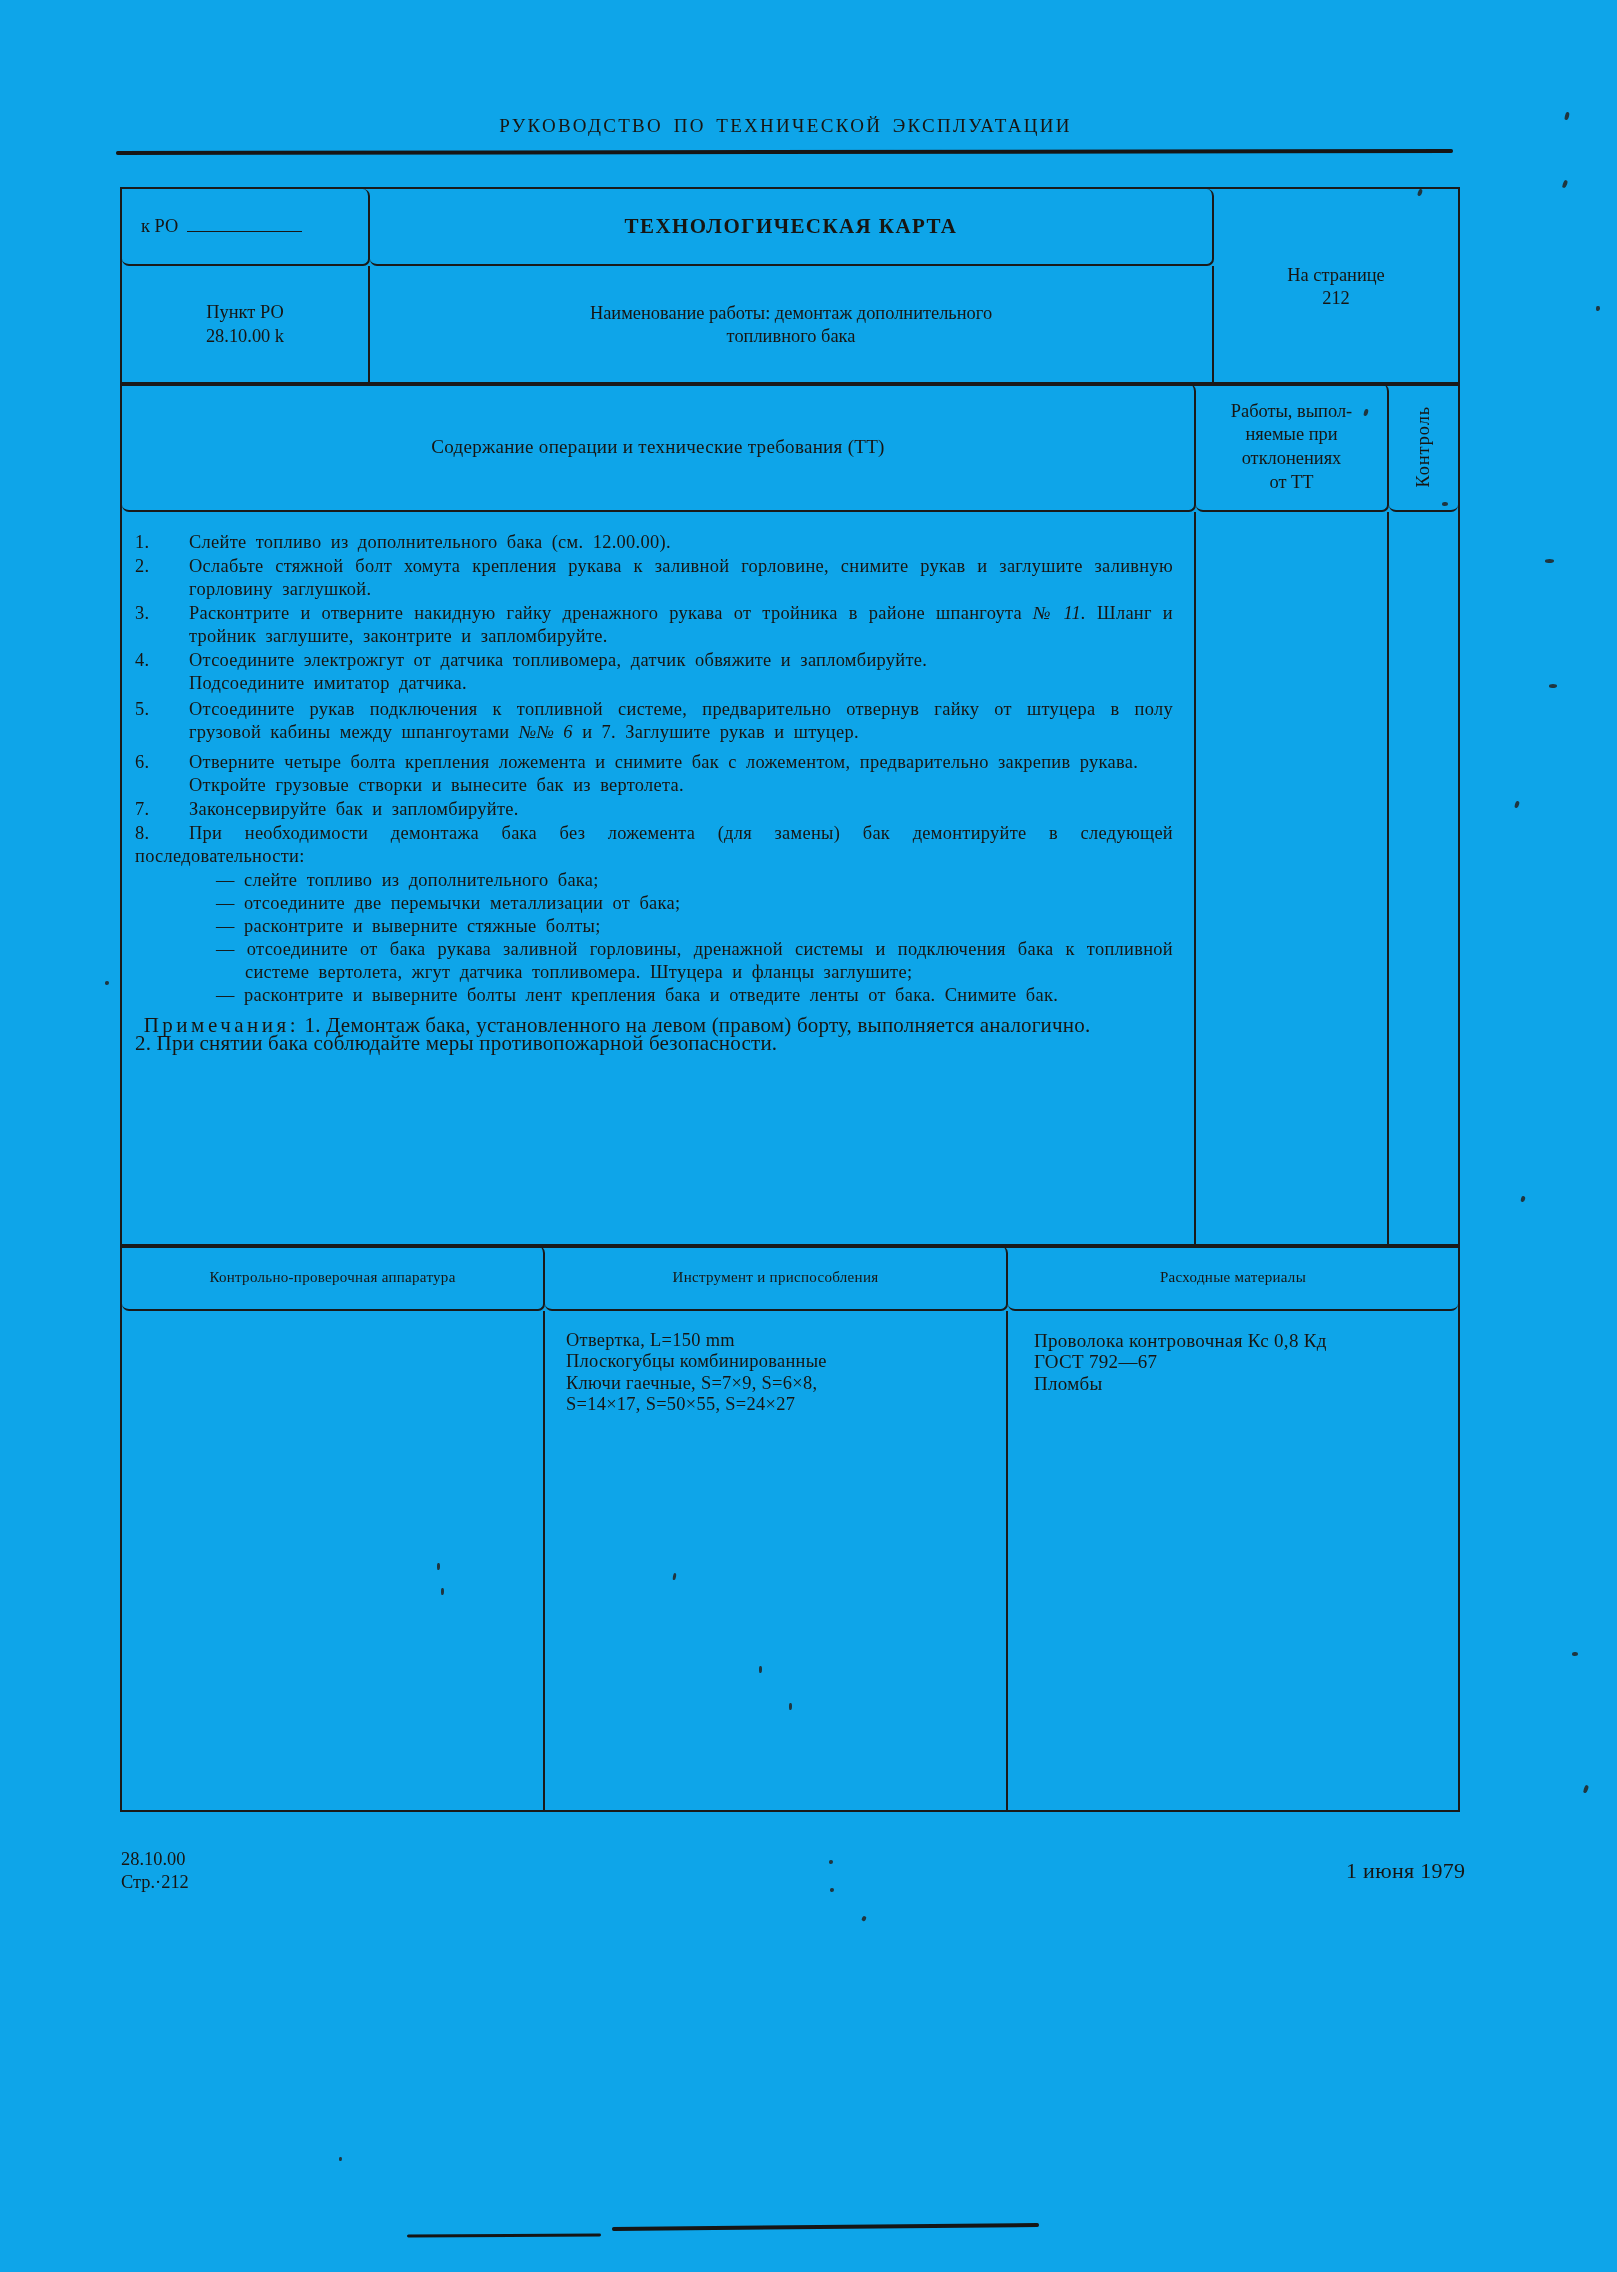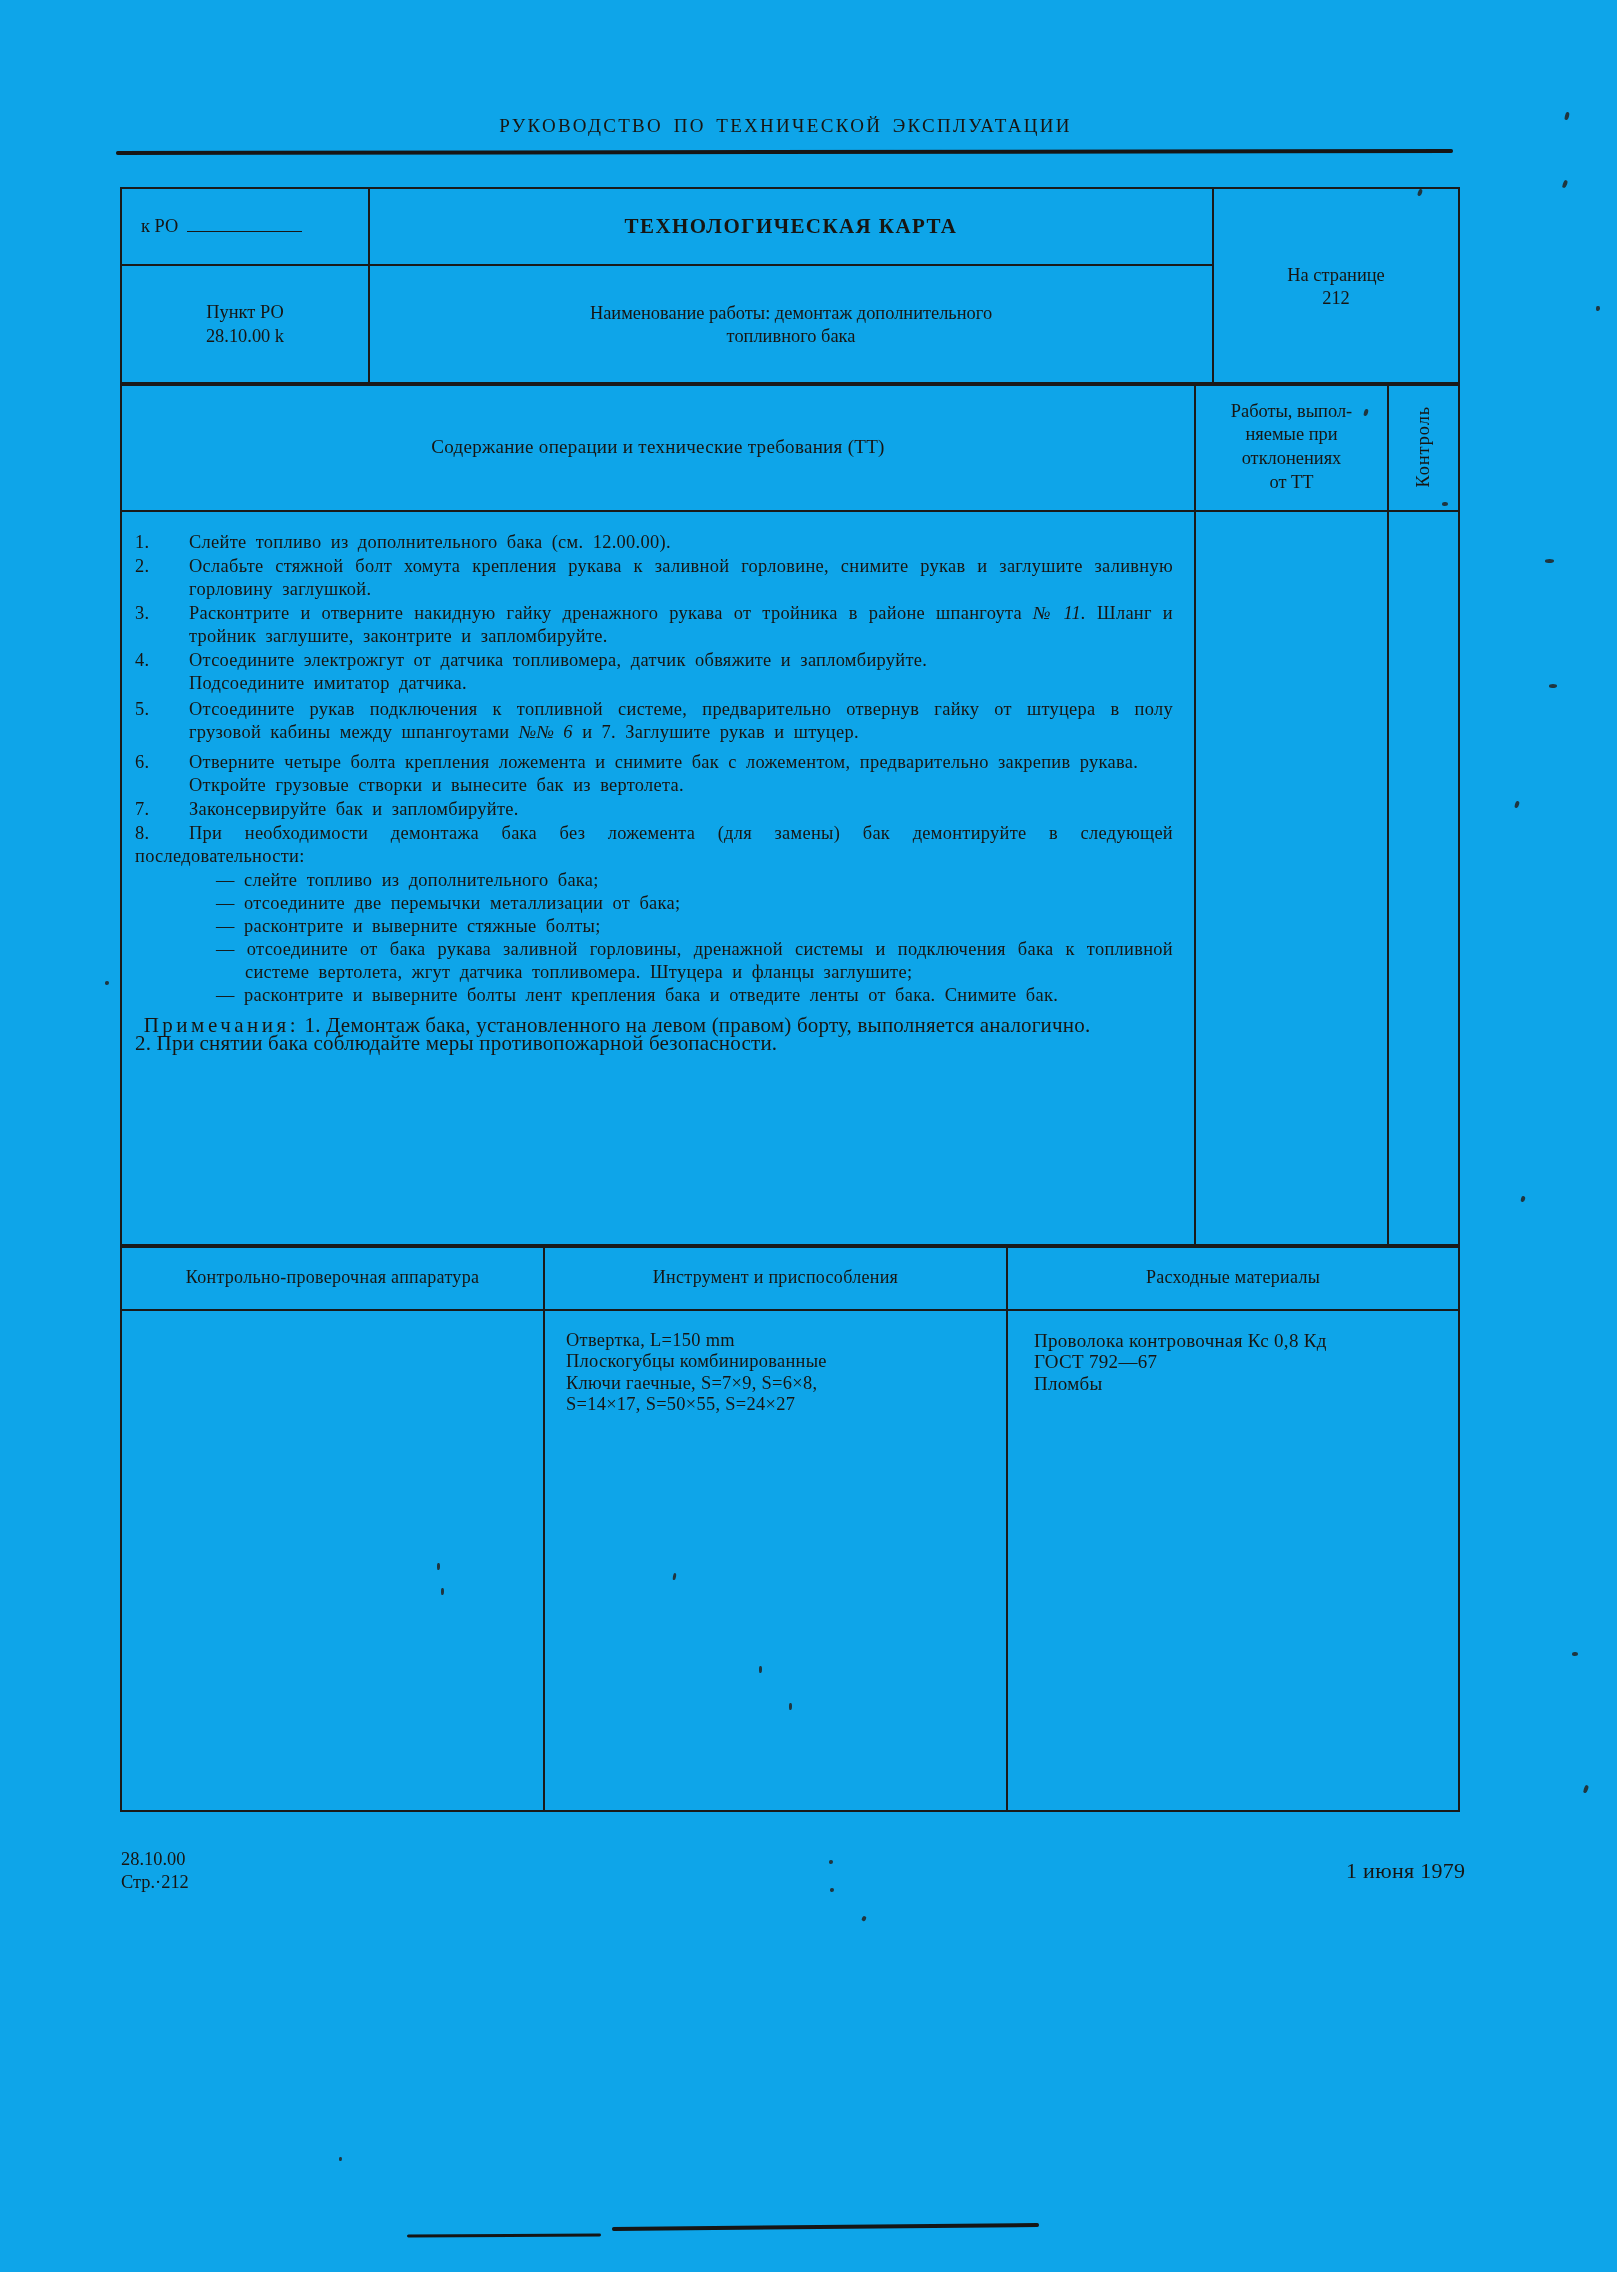"к РО" .bb { border-radius: none -> 7px }
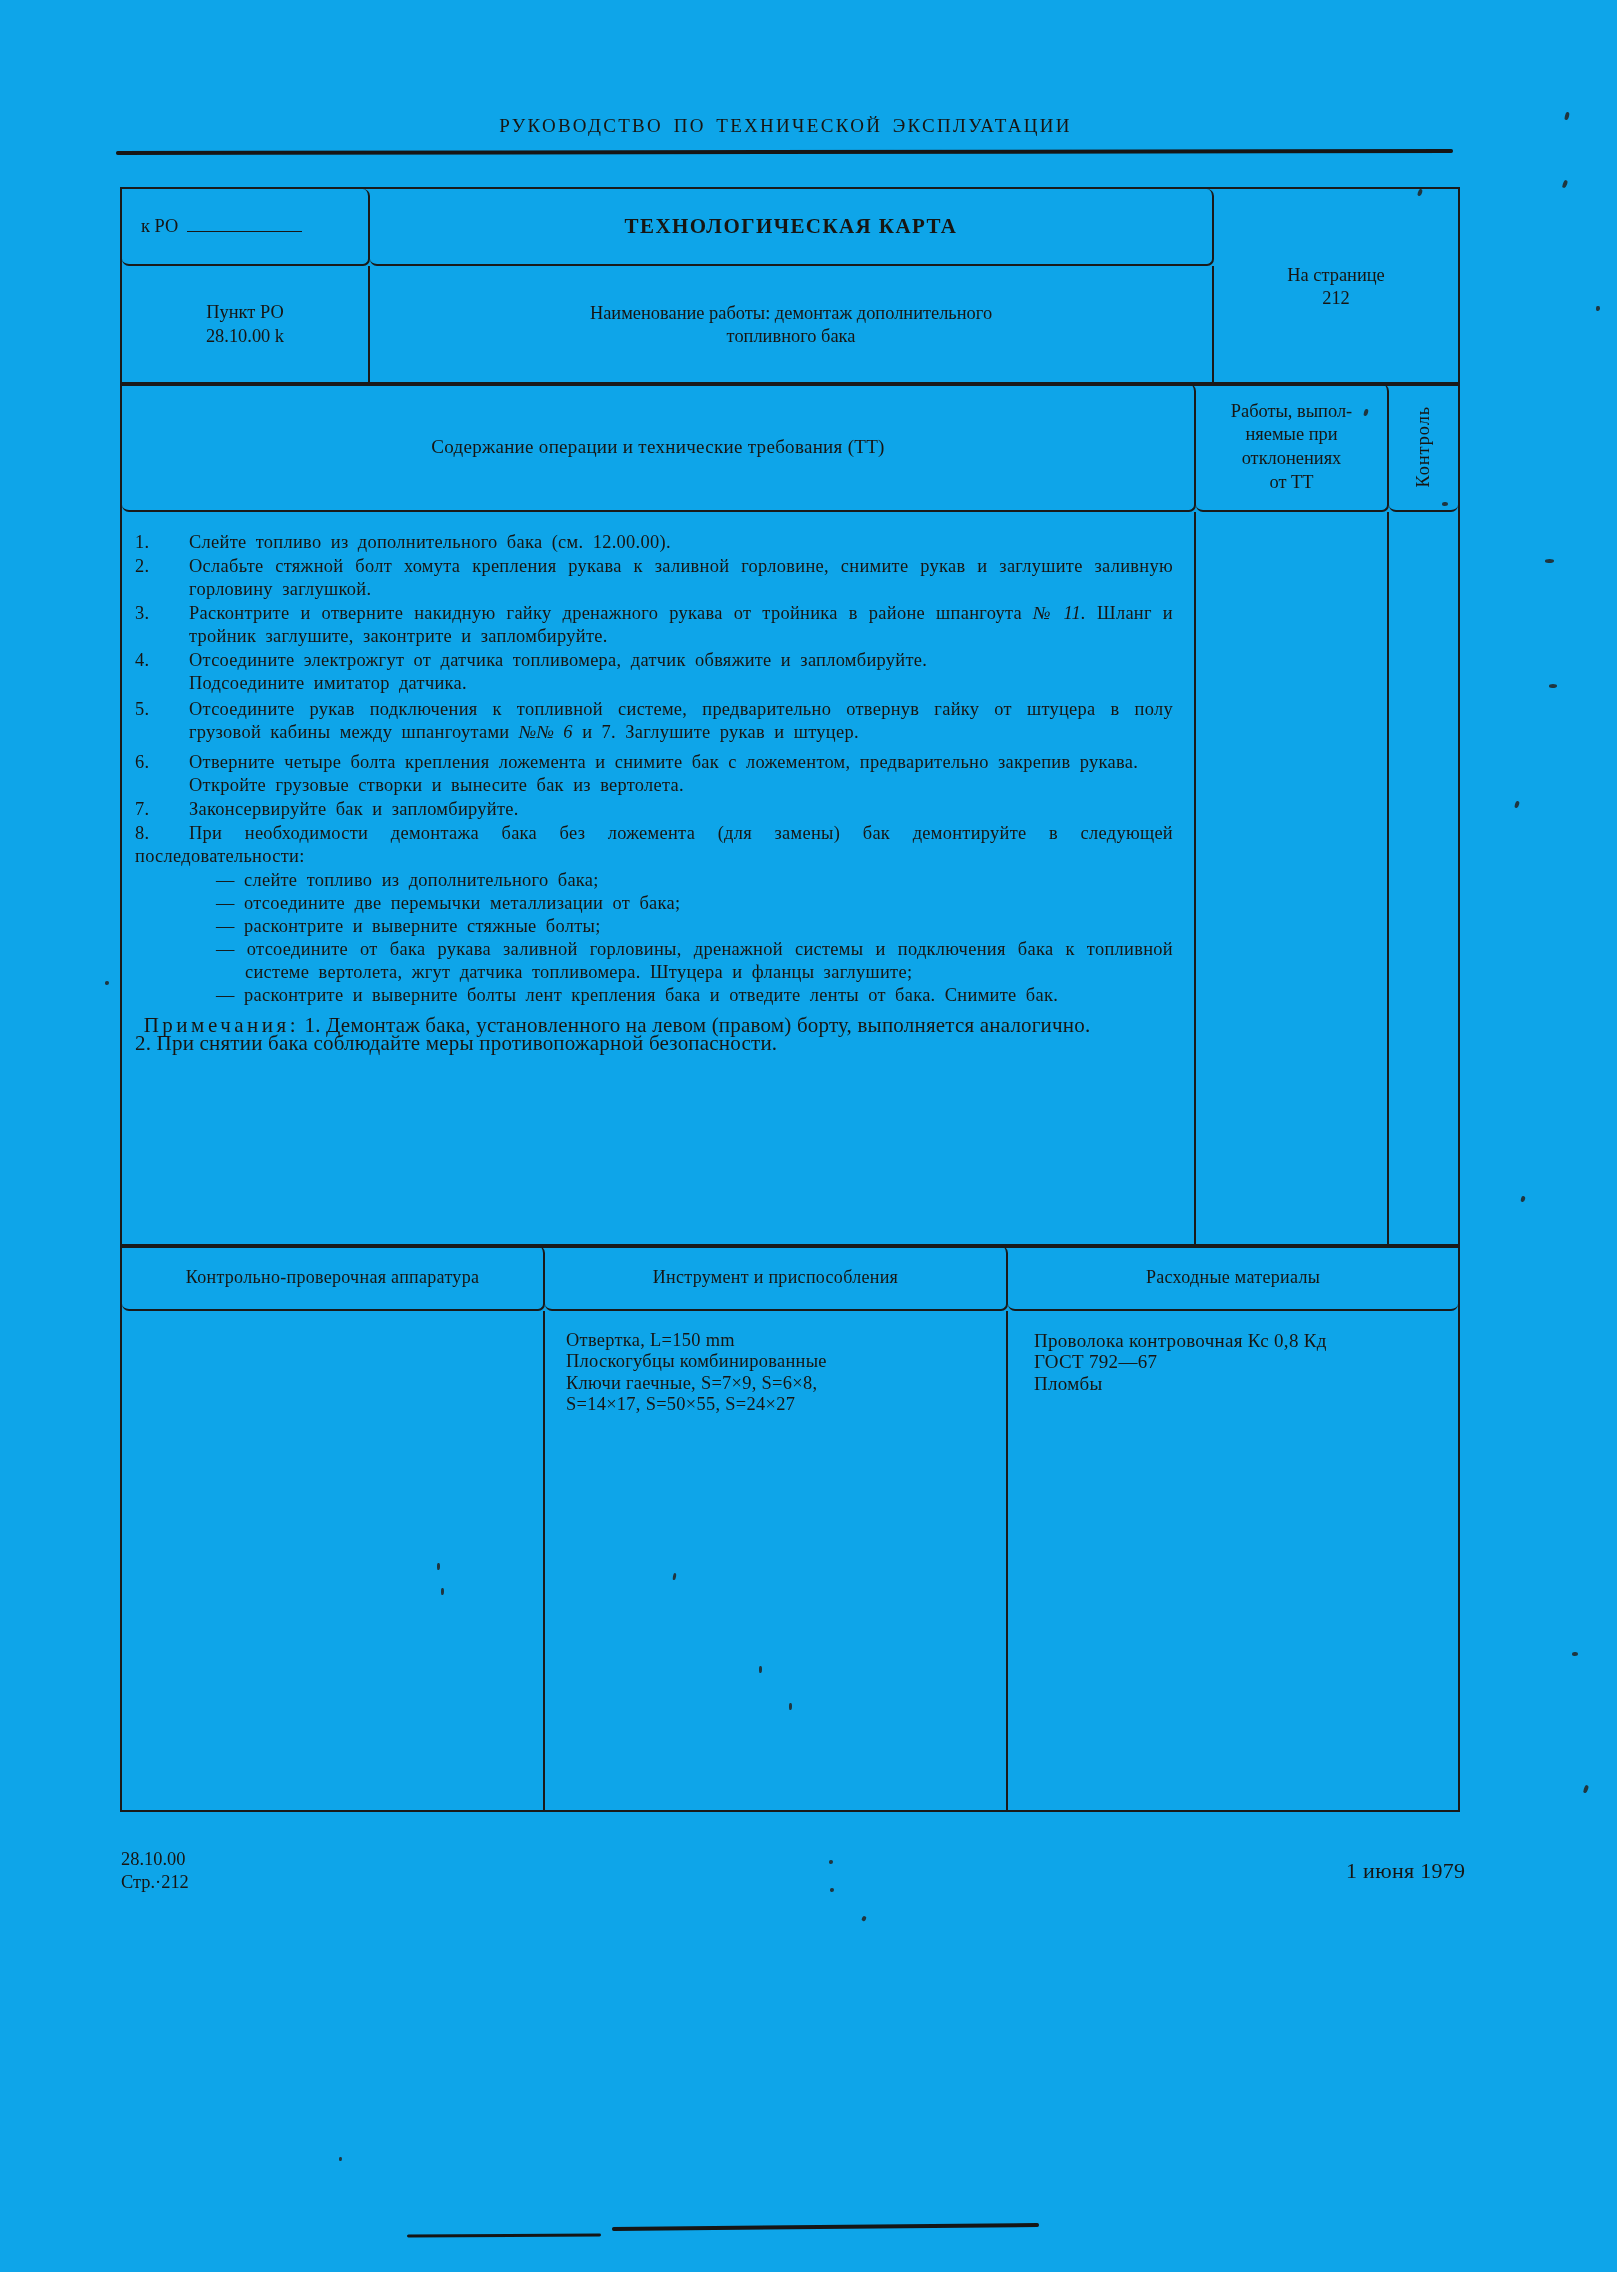"Контрольно-проверочная аппаратура" .res-h { font-size: 18px -> 15px }
